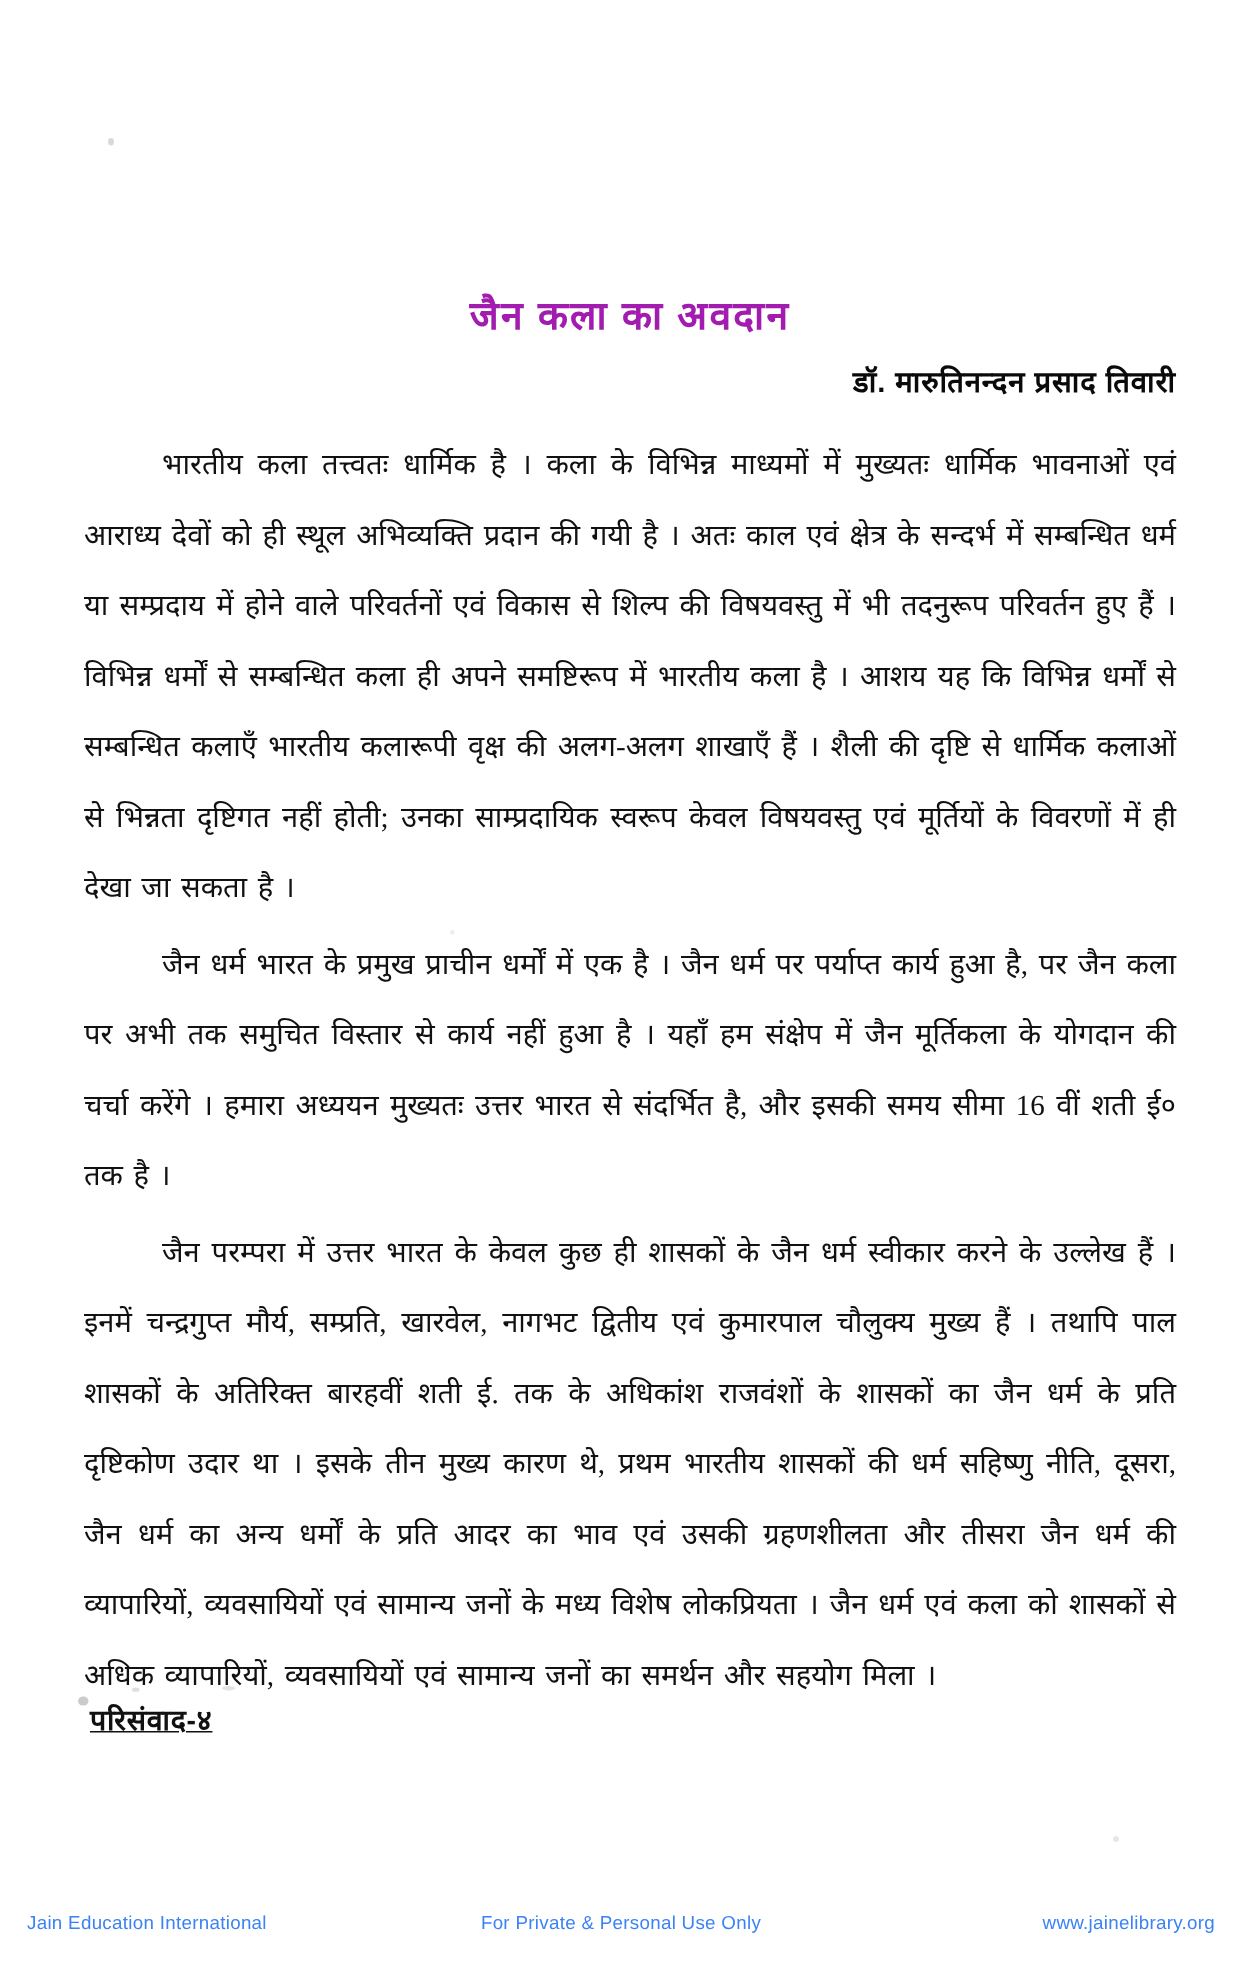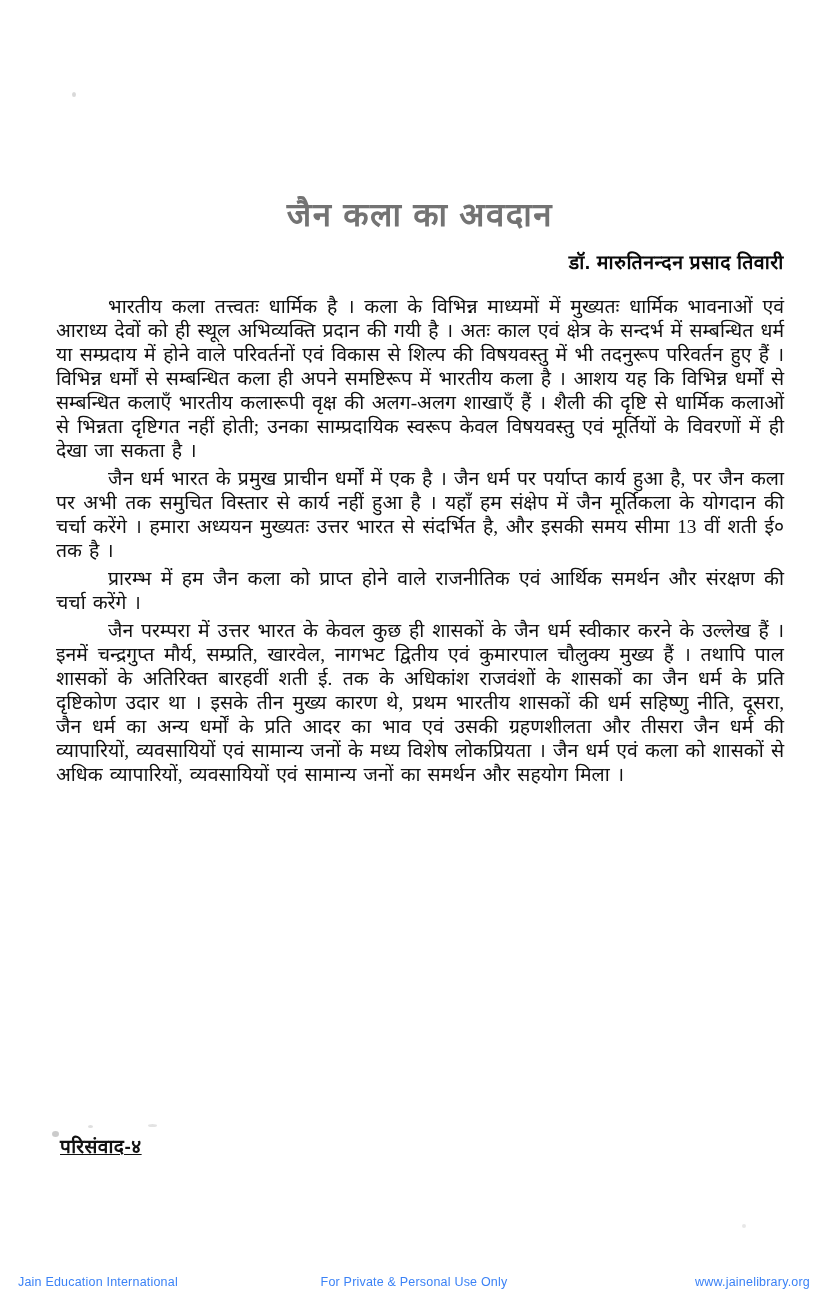"जैन कला का अवदान" .doc-title { color: #737373 -> #a21caf; font-size: 33px -> 26px }
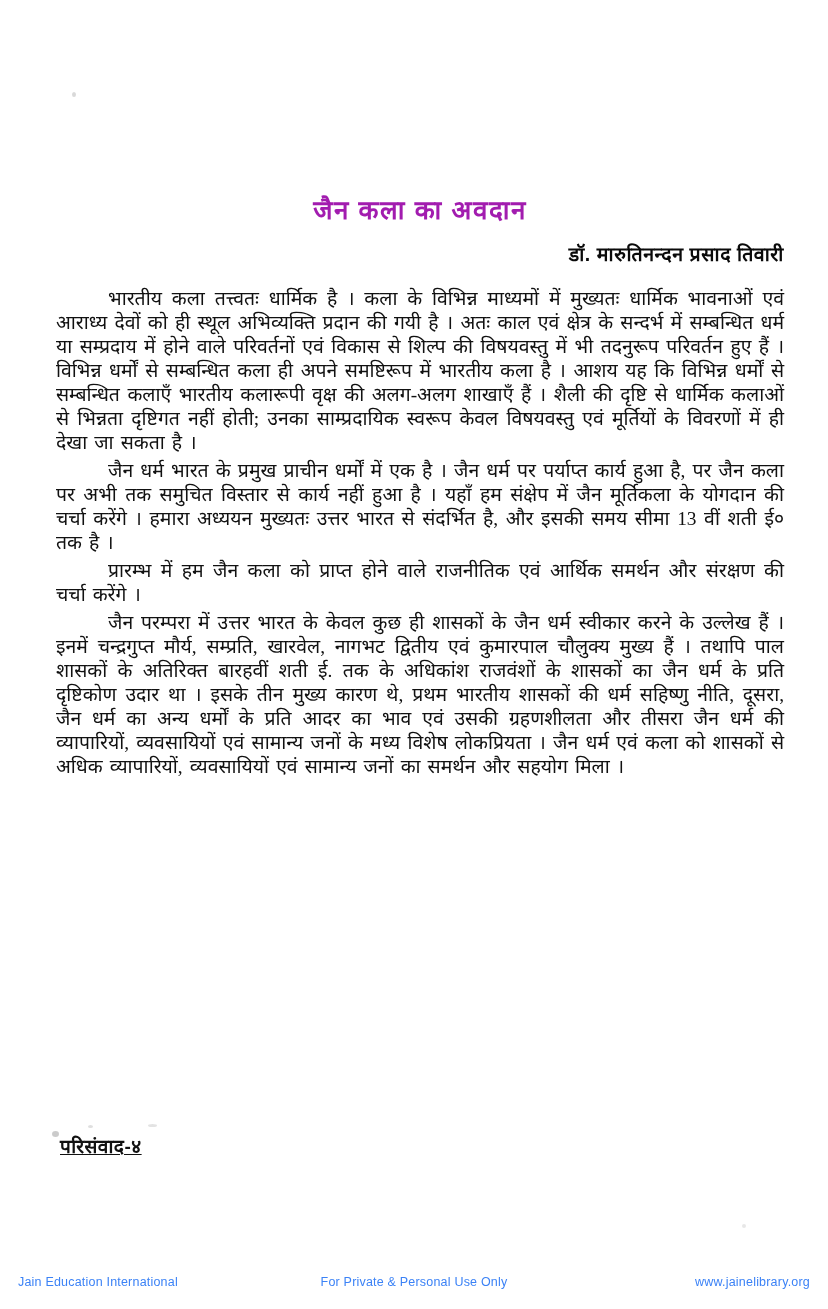"भारतीय कला तत्त्वतः धार्मिक है" .para { line-height: 24px -> 47px }
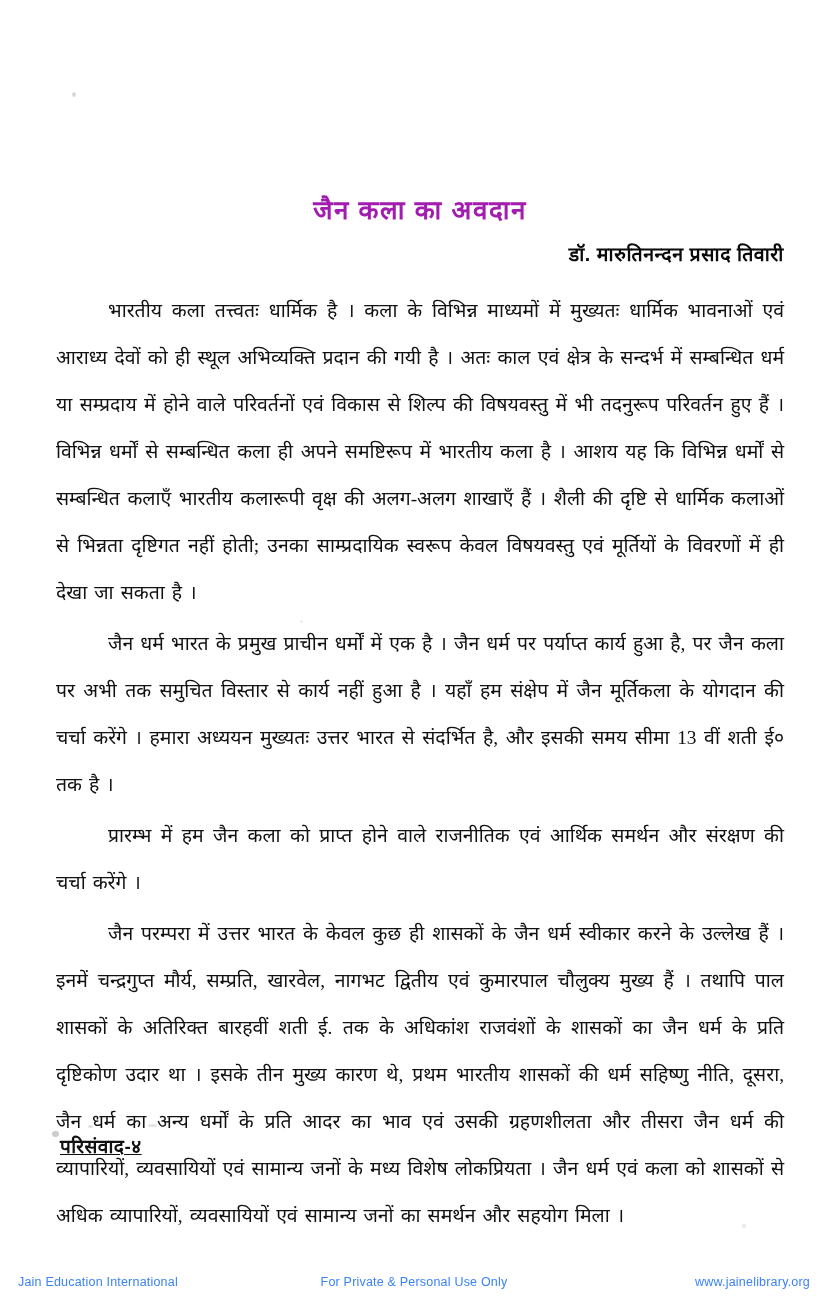"जैन धर्म भारत के प्रमुख" p.para { text: 13 -> 16 }
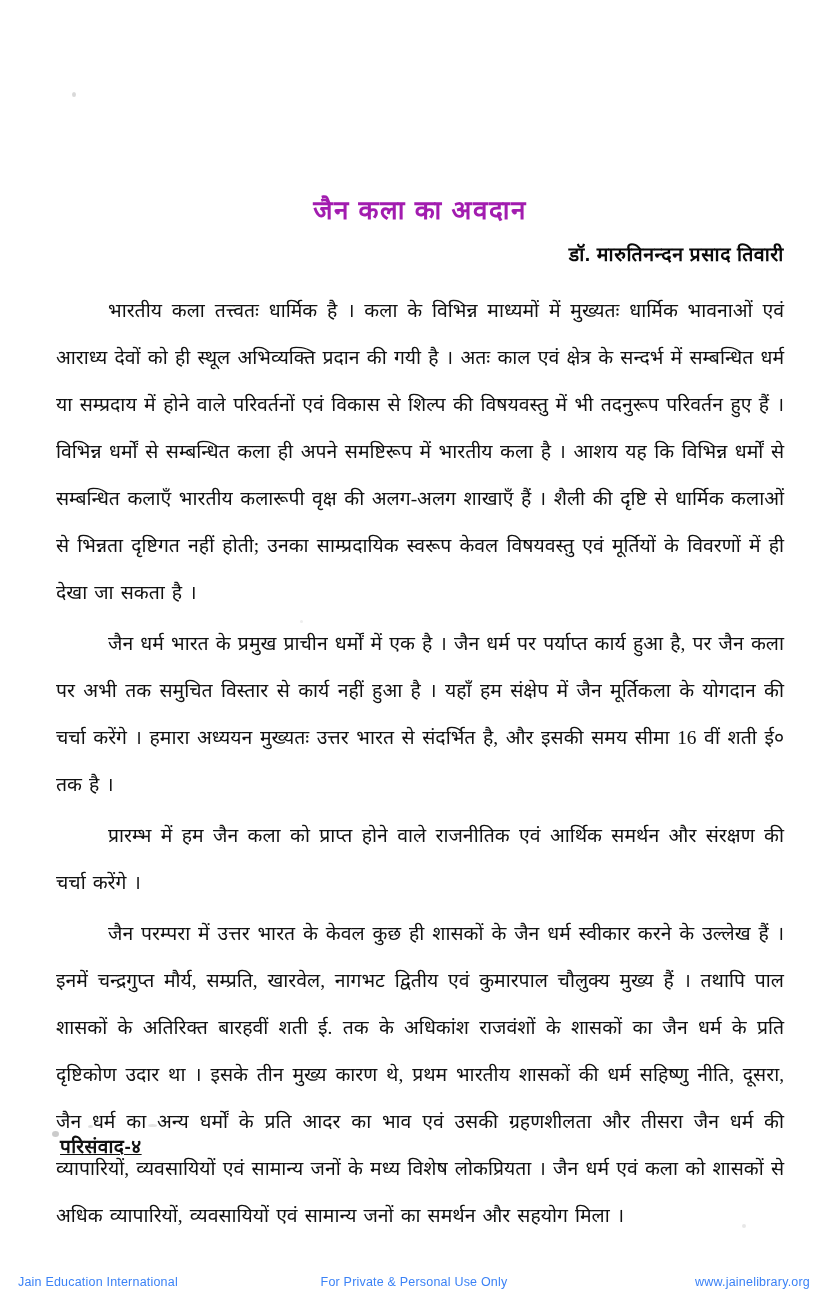"प्रारम्भ में हम जैन कला" p.para { html: <p>प्रारम्भ में हम जैन कला को प्राप्त होने वाले राजनीतिक एवं आर्थिक समर्थन और संरक्षण की चर्चा करेंगे ।</p> -> none }
